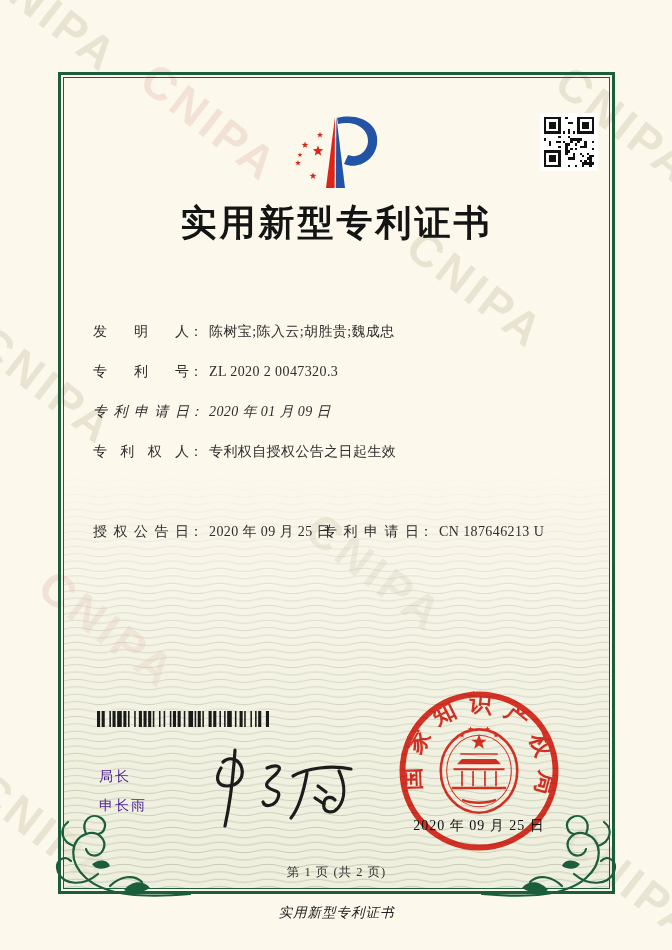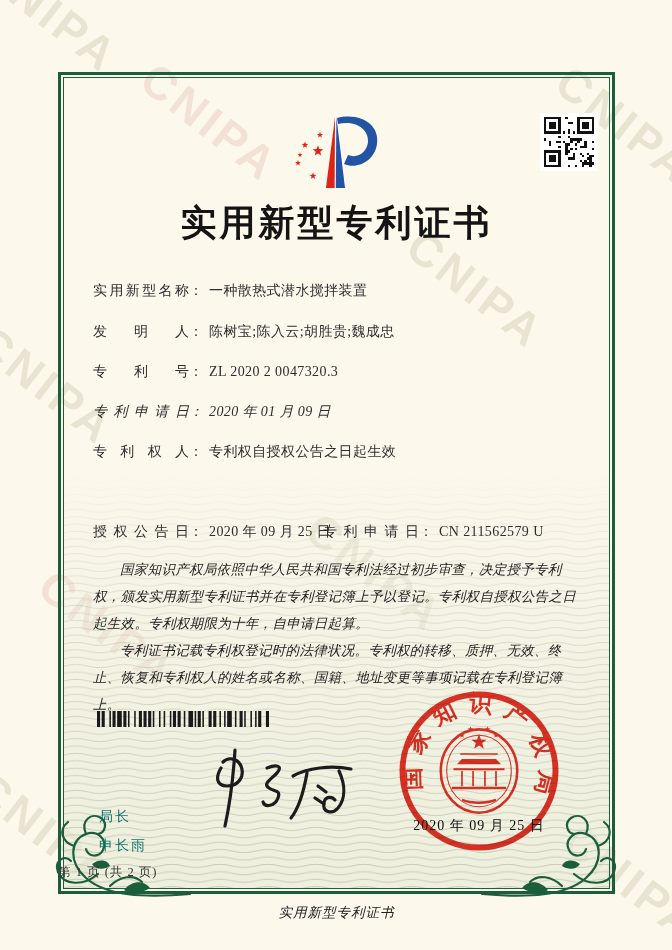"实用新型名称： 一种散热式潜水搅拌装置" div.frow { html: <div> <span>实用新型名称</span><span>：</span><span>一种散热式潜水搅拌装置</span> </div> -> none }
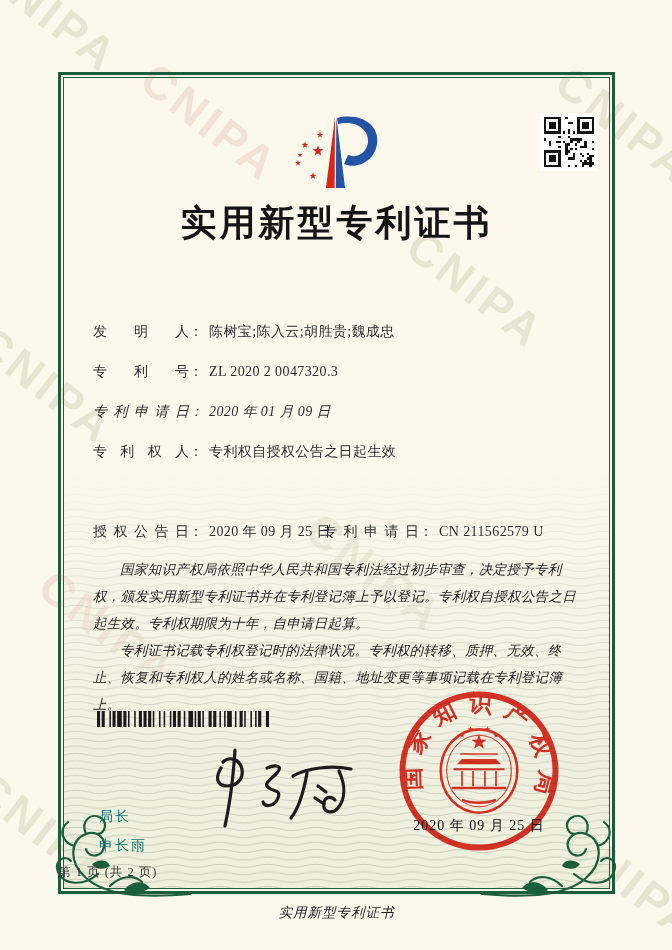"CN 211562579 U" span.fvalue { text: 211562579 -> 187646213 }
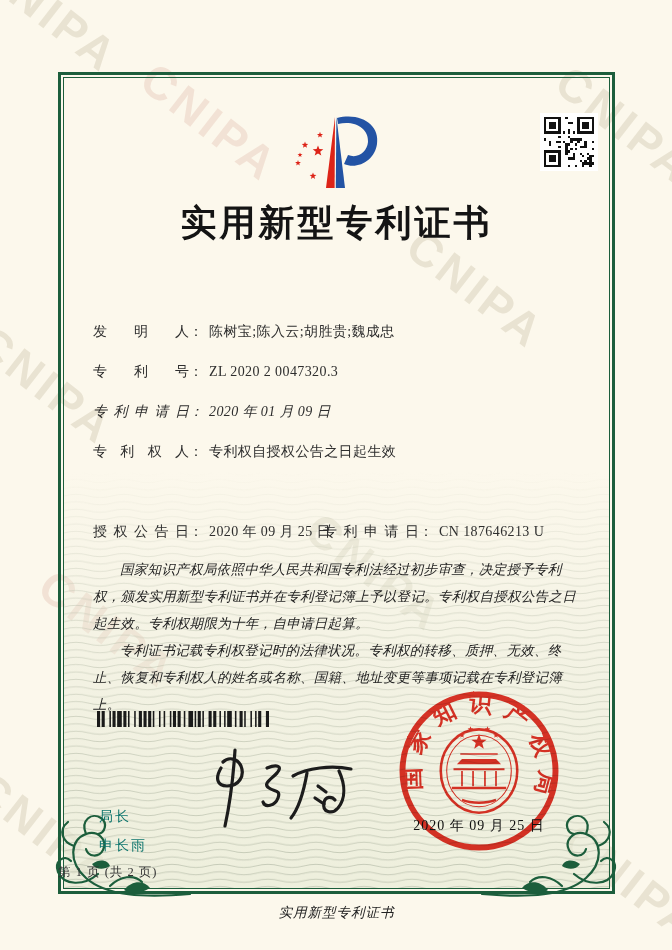"国家知识产权局依照中华人民共和国专利法经过初步审查，决定授予专利权，颁发实用新型" div.legal { html: <div> <p>国家知识产权局依照中华人民共和国专利法经过初步审查，决定授予专利权，颁发实用新型专利证书并在专利登记簿上予以登记。专利权自授权公告之日起生效。专利权期限为十年，自申请日起算。</p> <p>专利证书记载专利权登记时的法律状况。专利权的转移、质押、无效、终止、恢复和专利权人的姓名或名称、国籍、地址变更等事项记载在专利登记簿上。</p> </div> -> none }
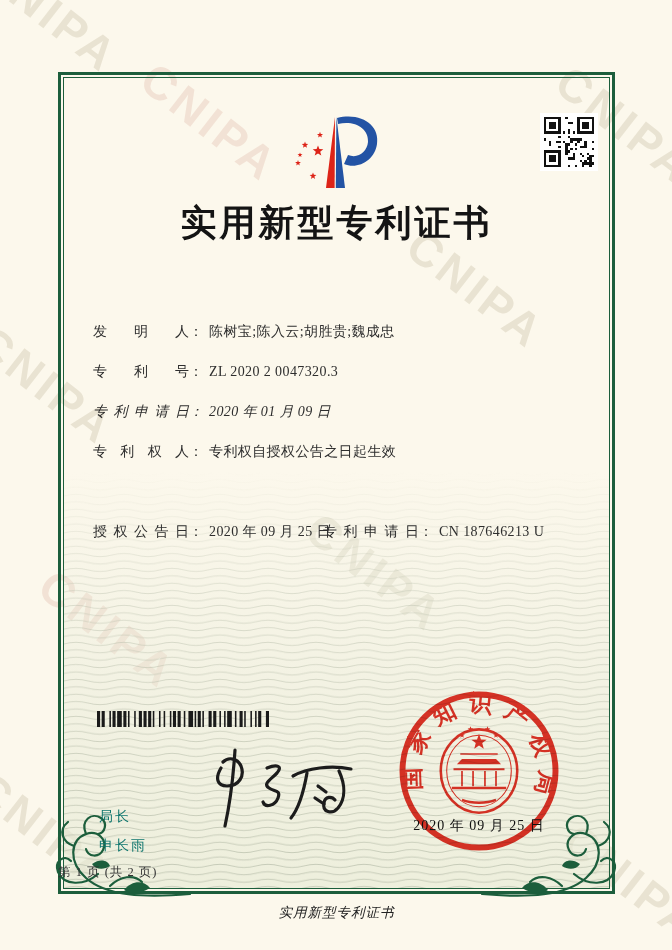"局长" .officer { color: #0f766e -> #4c1d95; margin-top: 40px -> none }
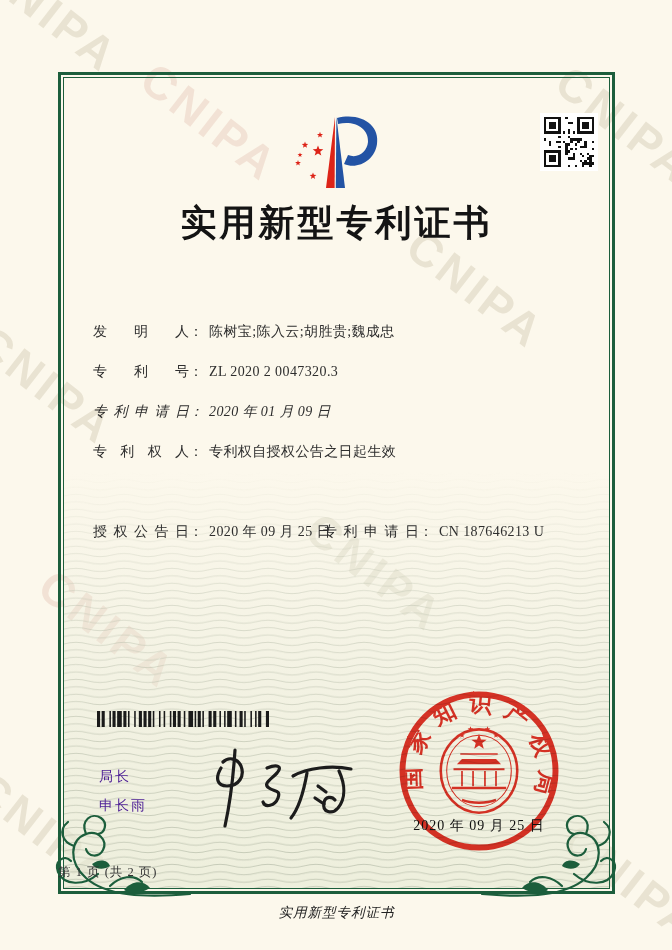"第 1 页 (共 2" .pagenum { text-align: none -> center }
